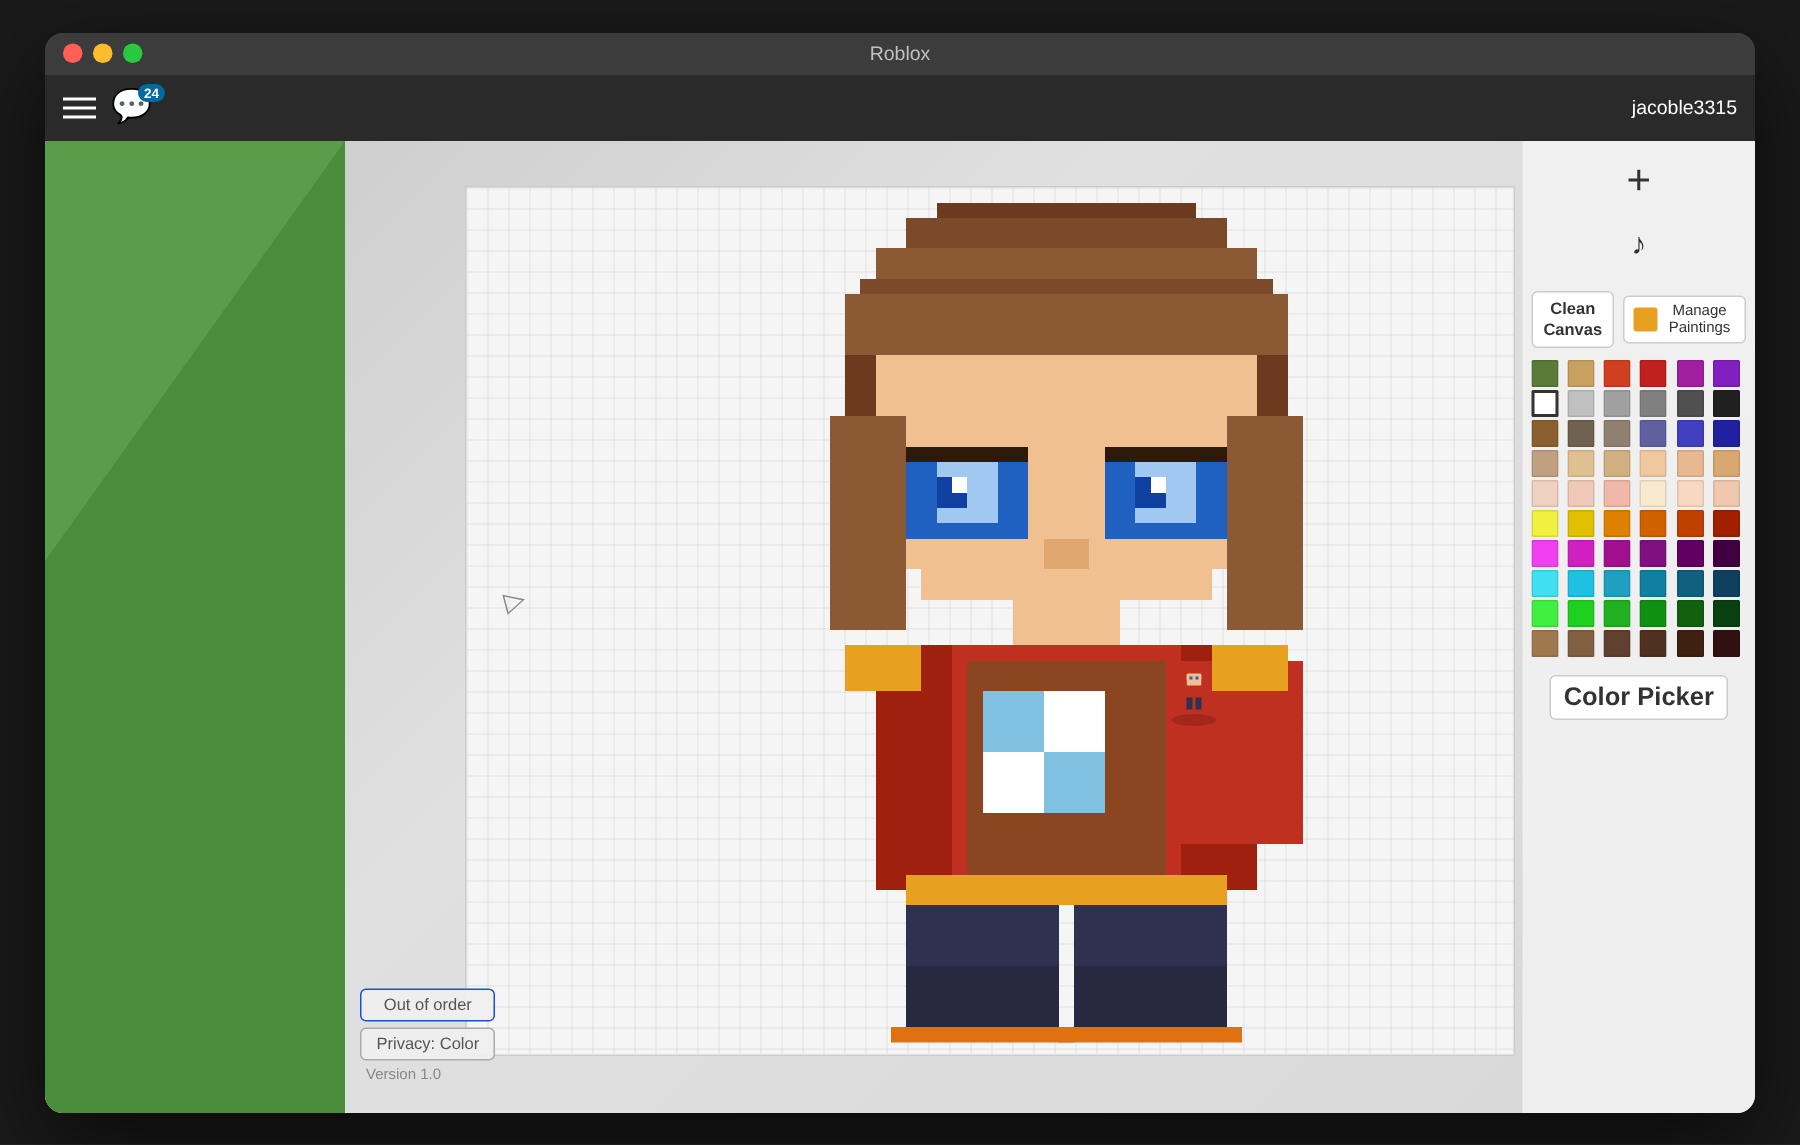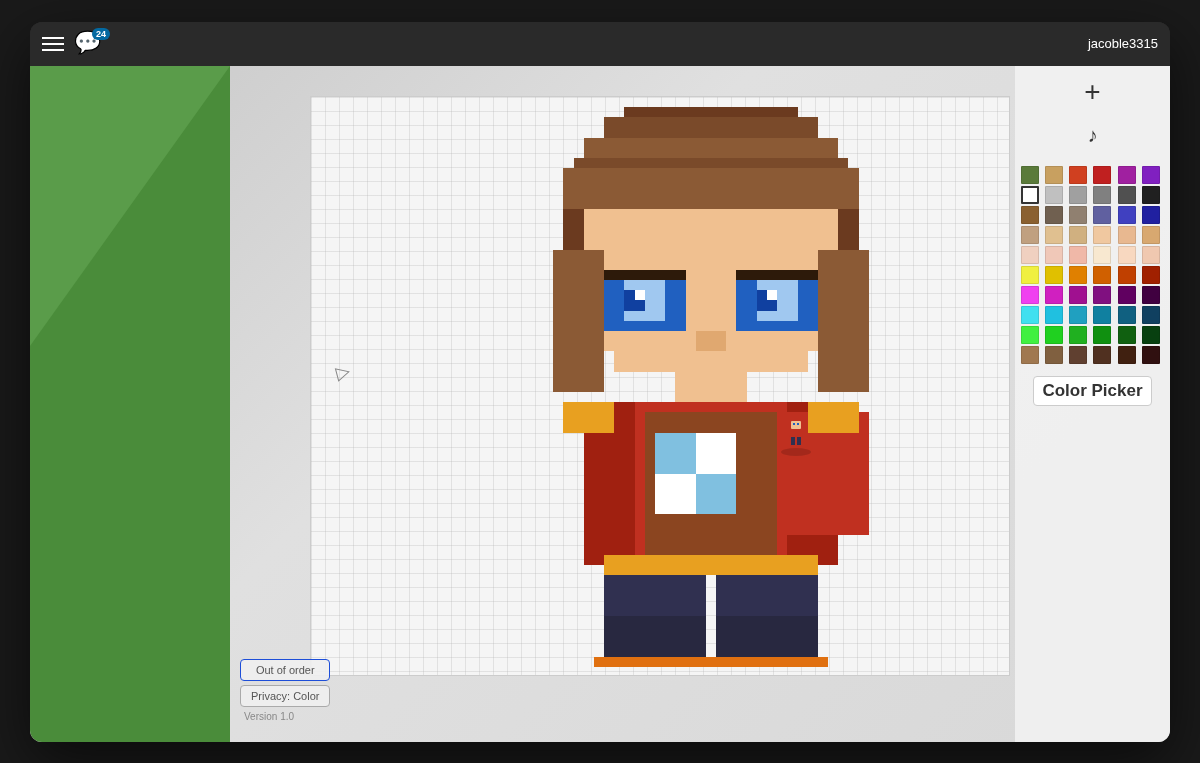"Roblox" div.title-bar { html: none -> <div> <div> <div></div> <div></div> <div></div> </div> <span>Roblox</span> </div> }
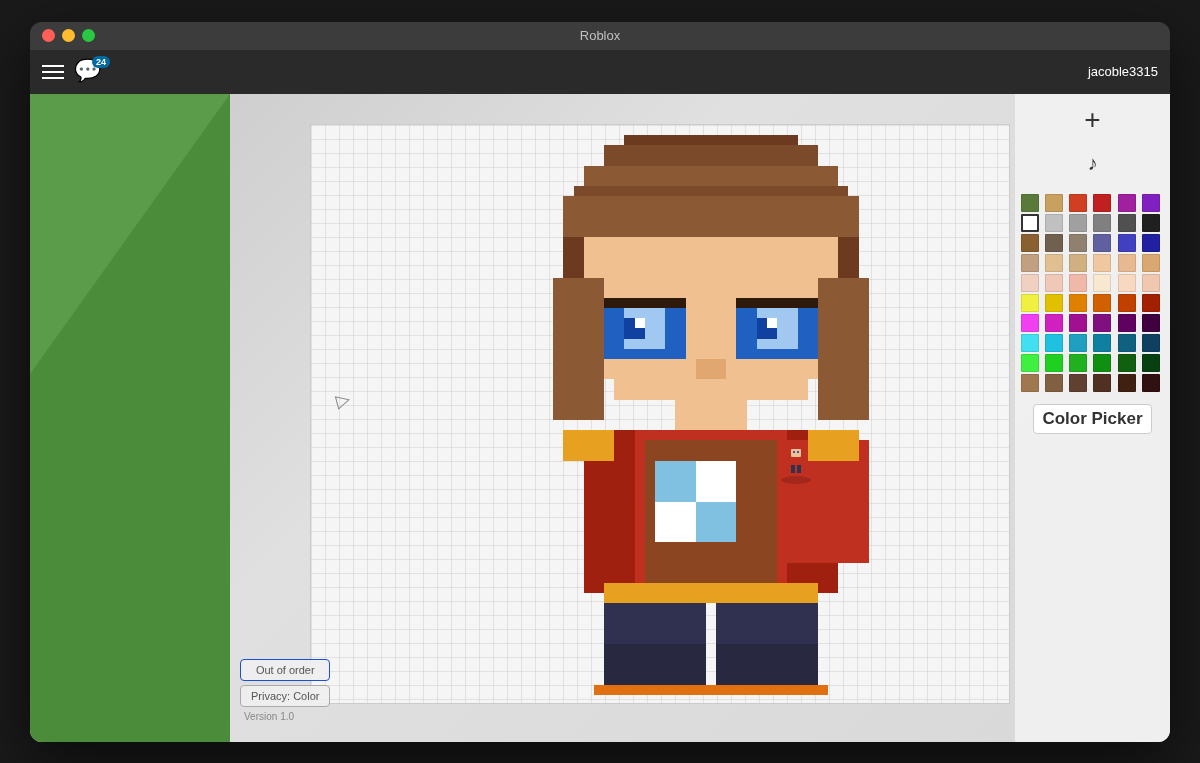"Clean Canvas" div.panel-buttons-row { html: none -> <div> <button>Clean Canvas</button> <button> <div></div> <span>Manage Paintings</span> </button> </div> }
